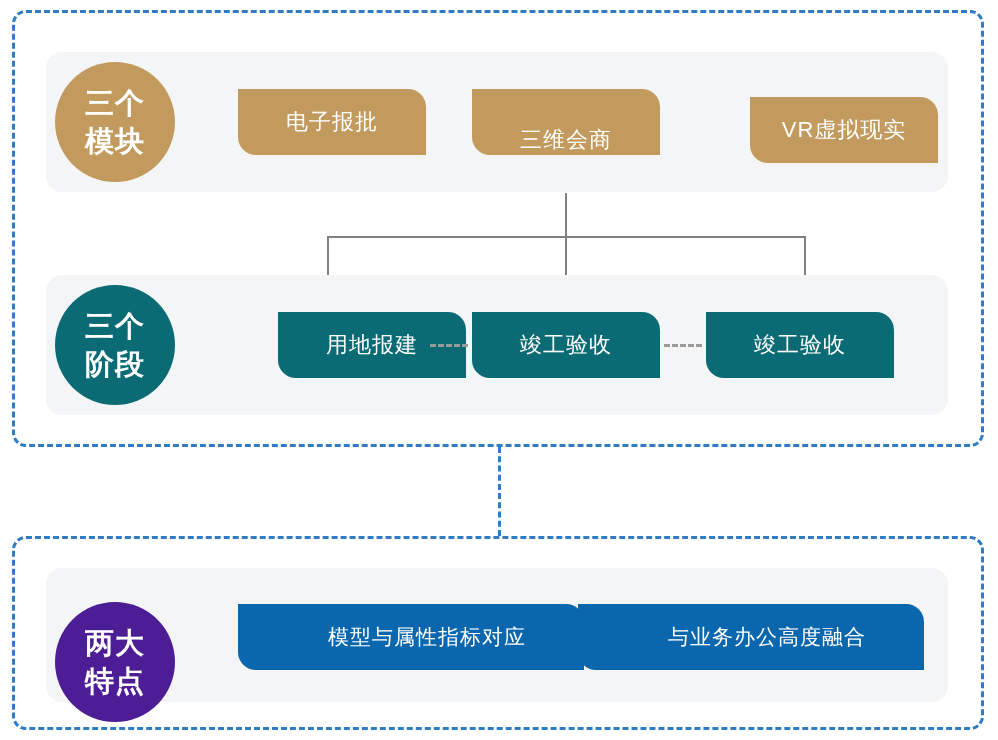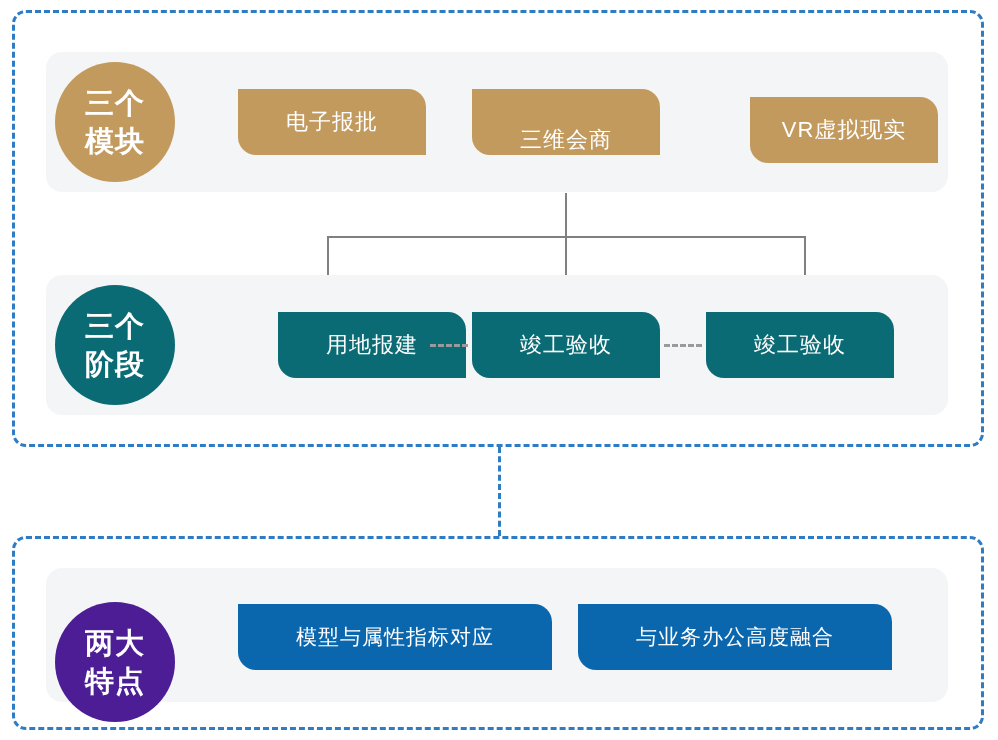"模型与属性指标对应" .chip.blue { padding-left: none -> 32px }
